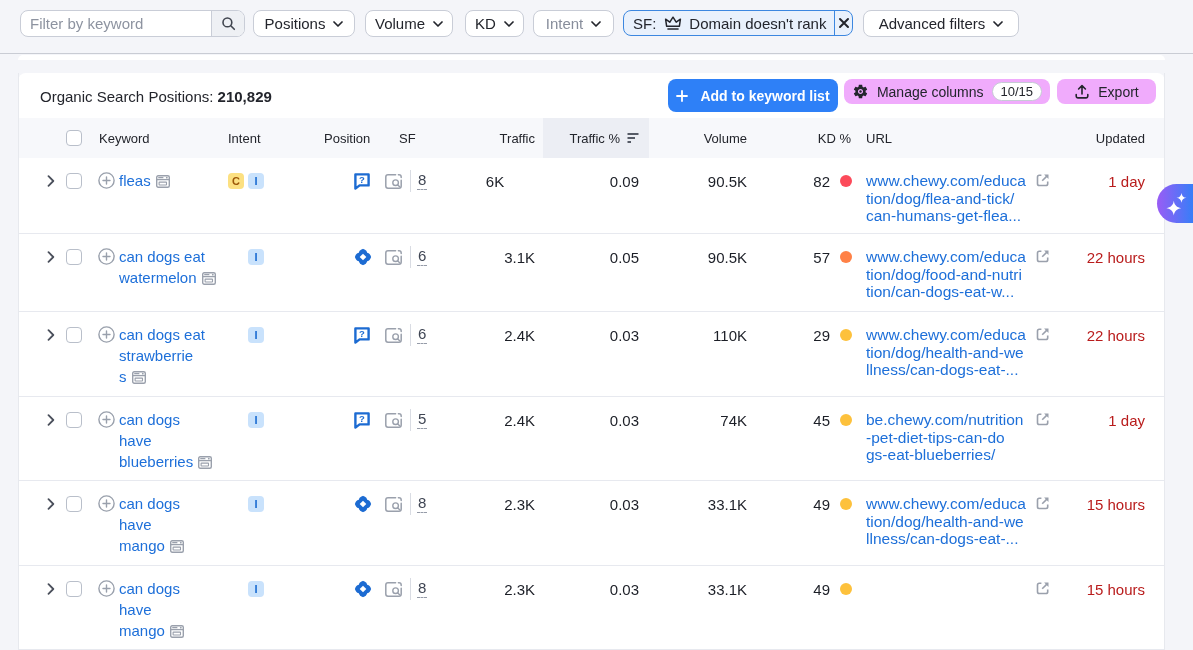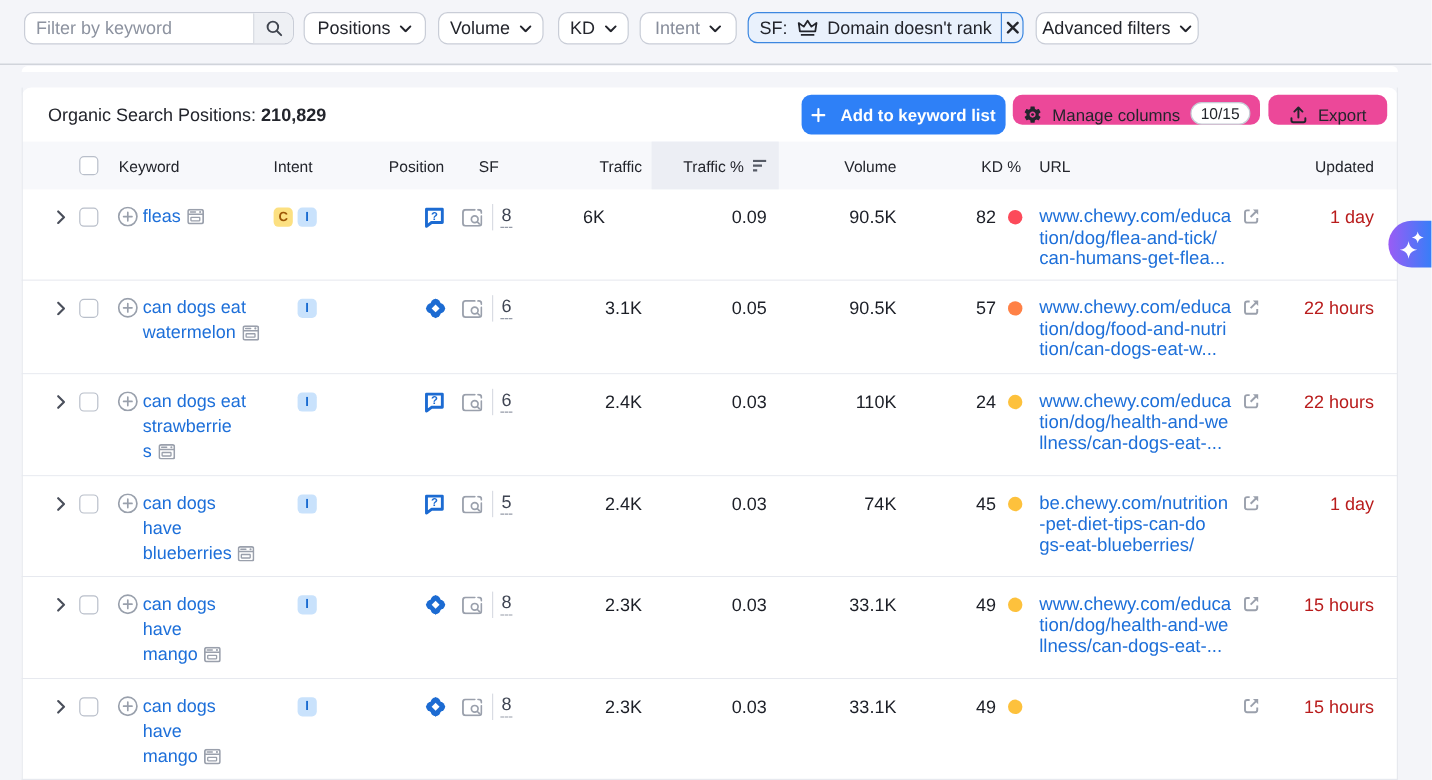"Advanced filters" div.abs { width: 136px -> 156px }
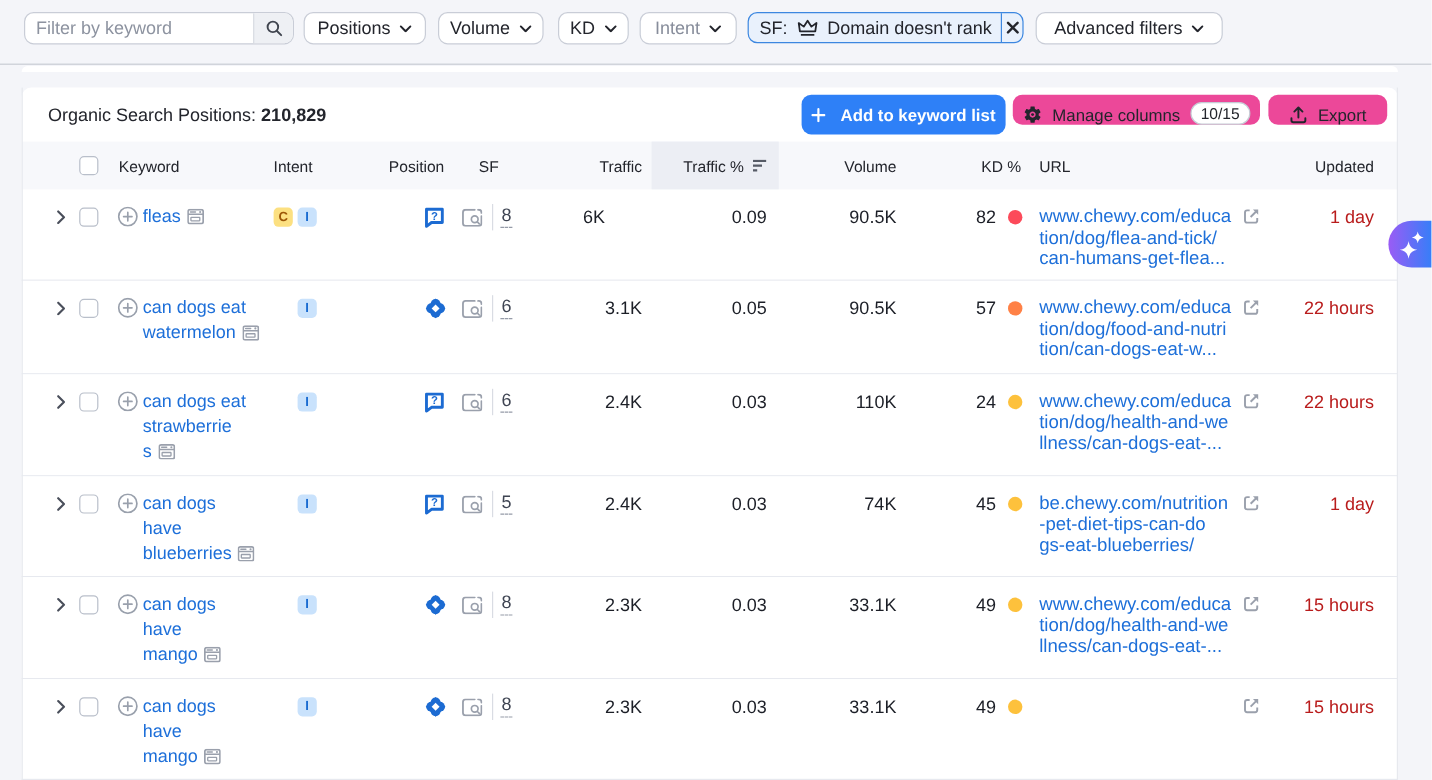"Manage columns" .btn-gray { align-items: flex-end -> center; background: #ec4899 -> #f0abfc }
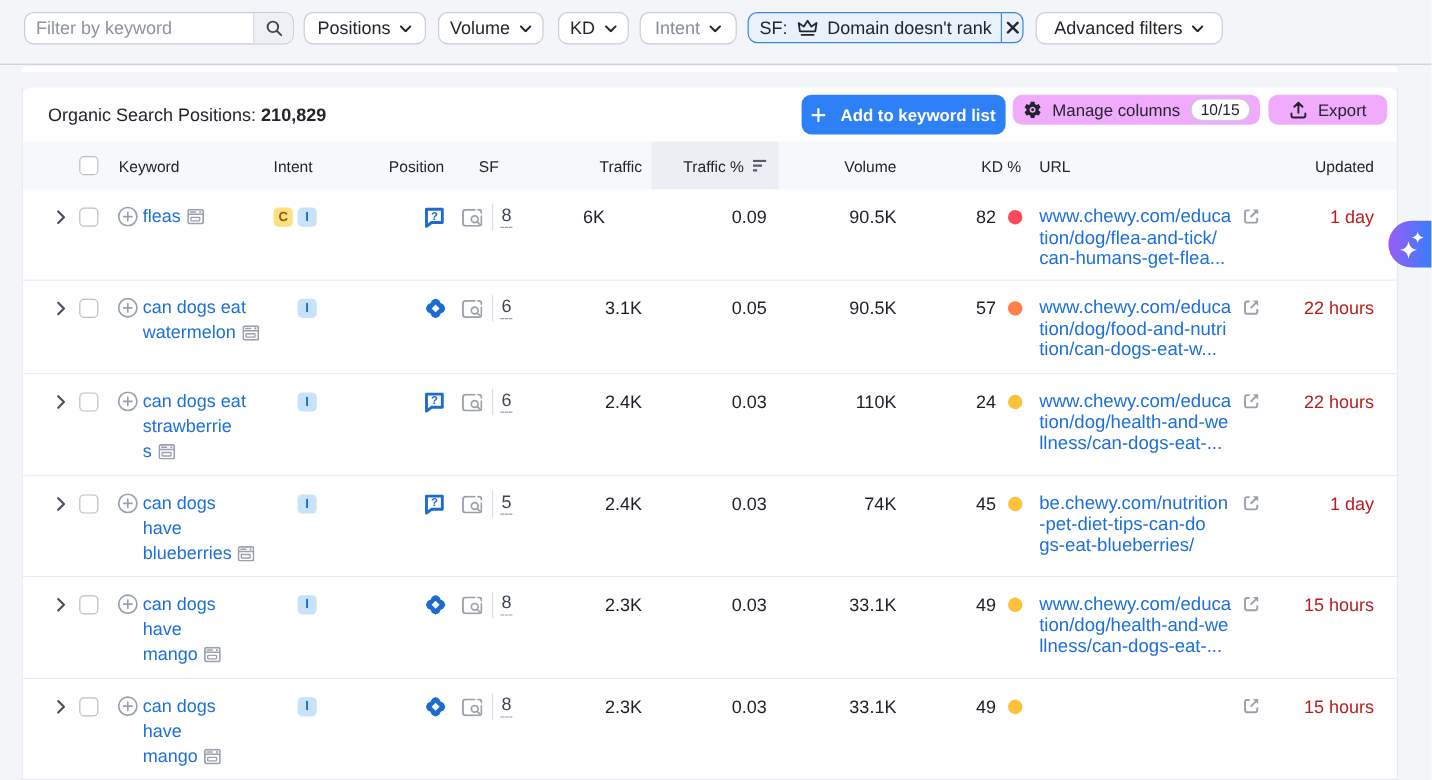"24" div.num { text: 24 -> 29 }
